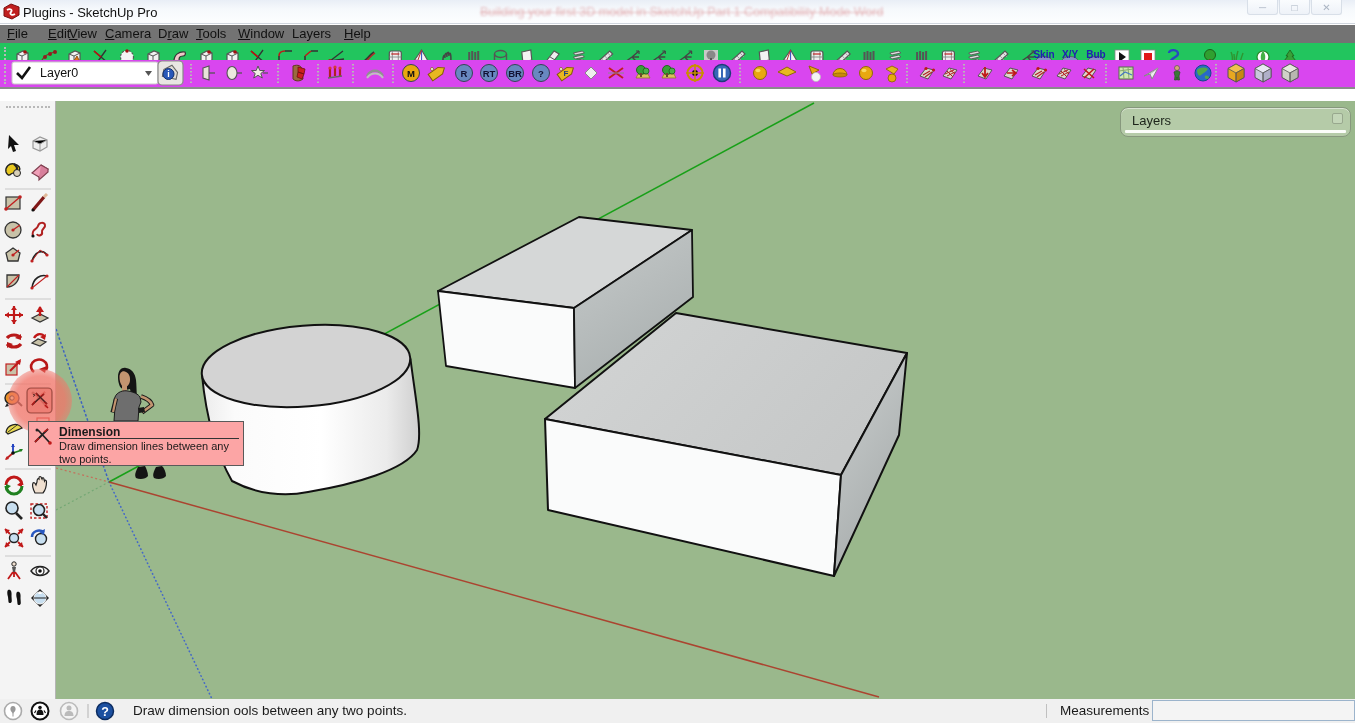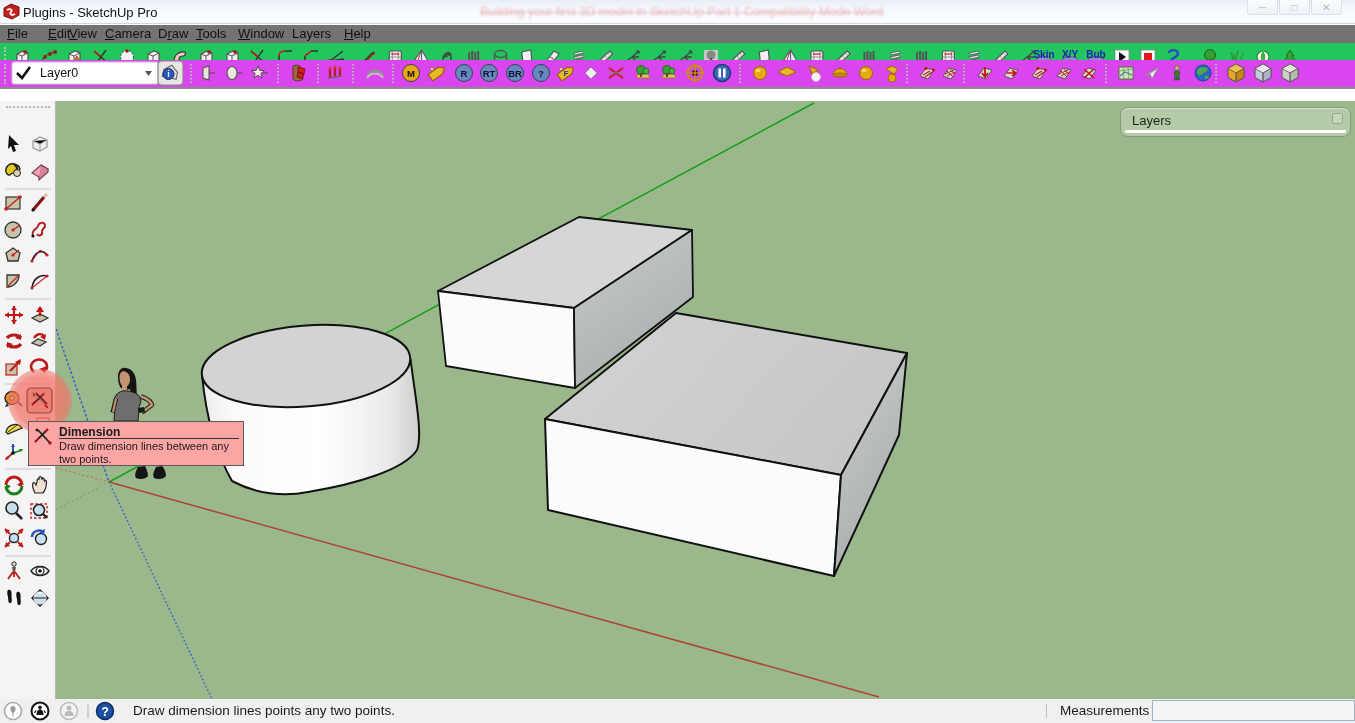"Draw dimension lines points any" div.stext { text: lines points -> ools between }
